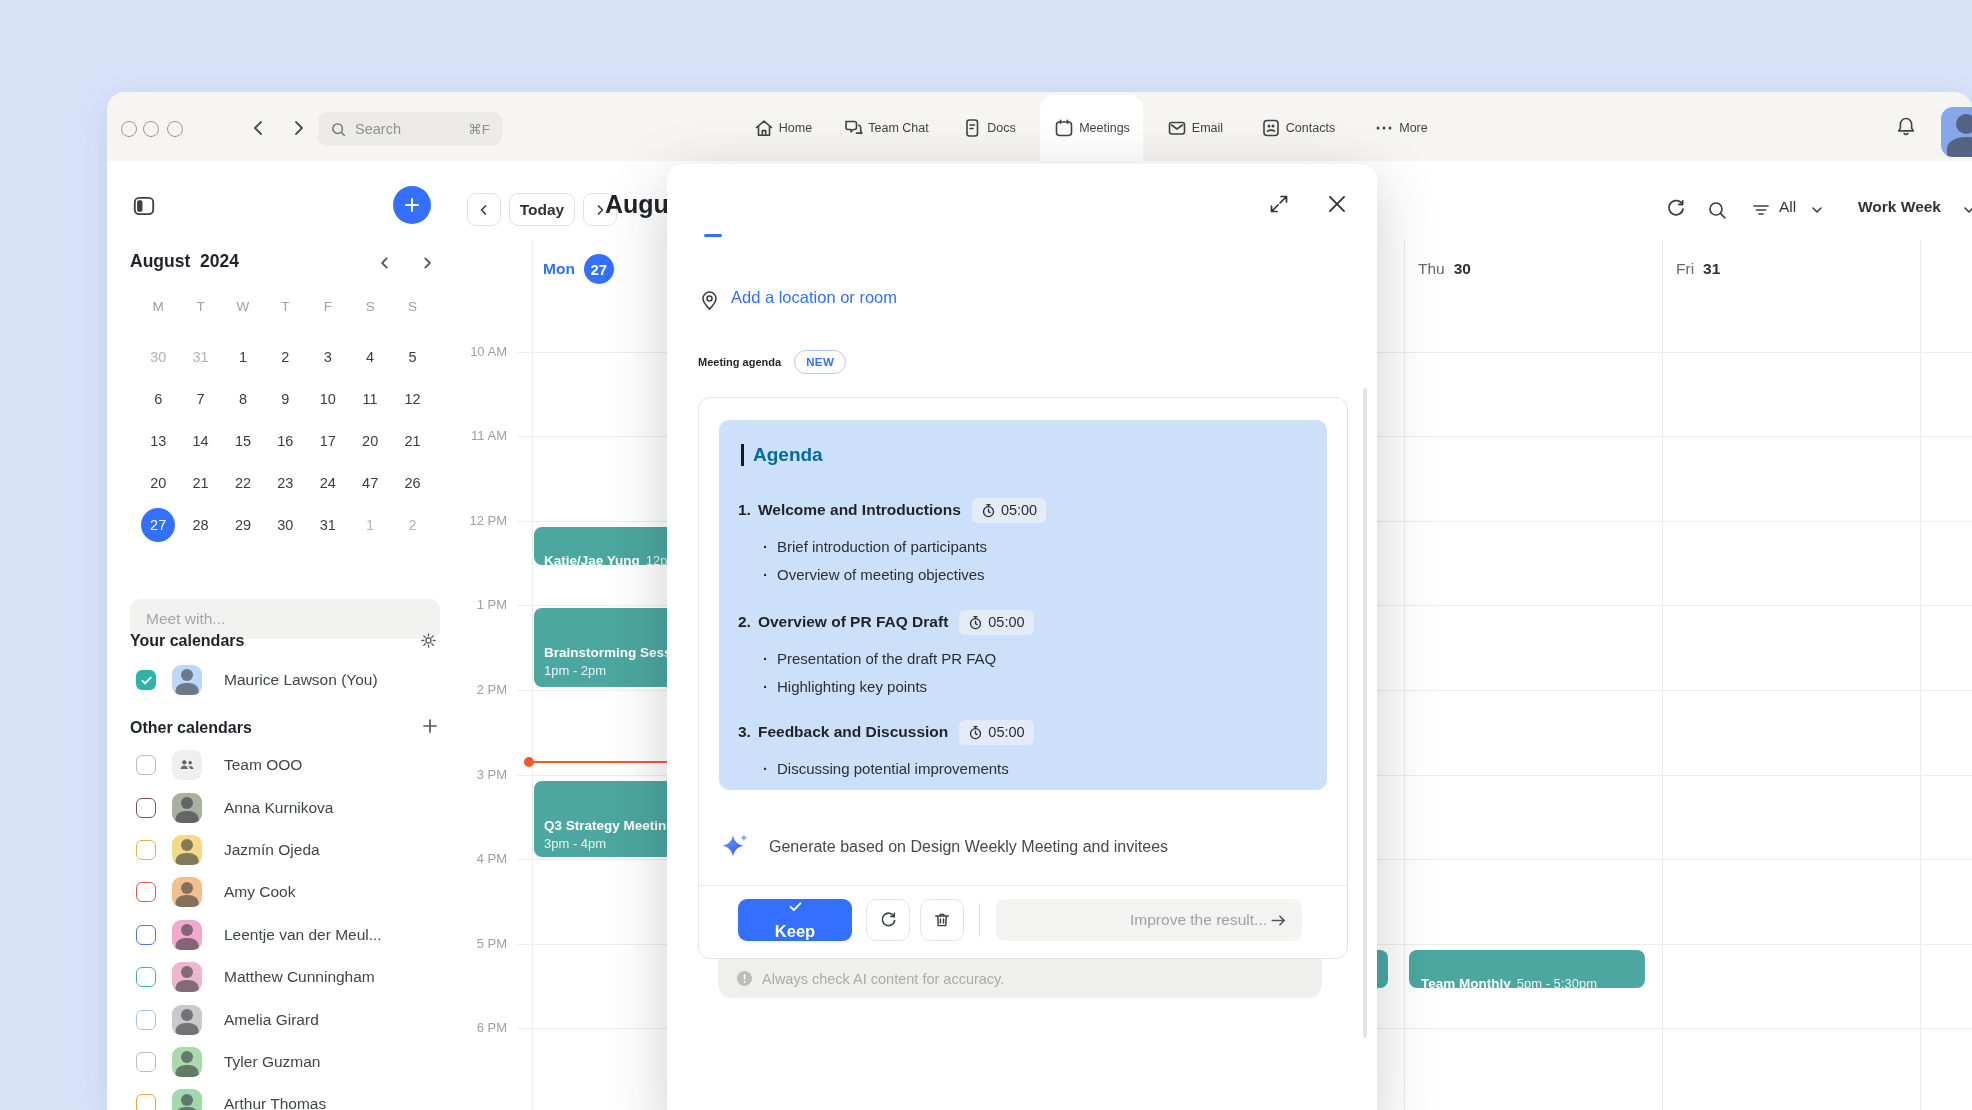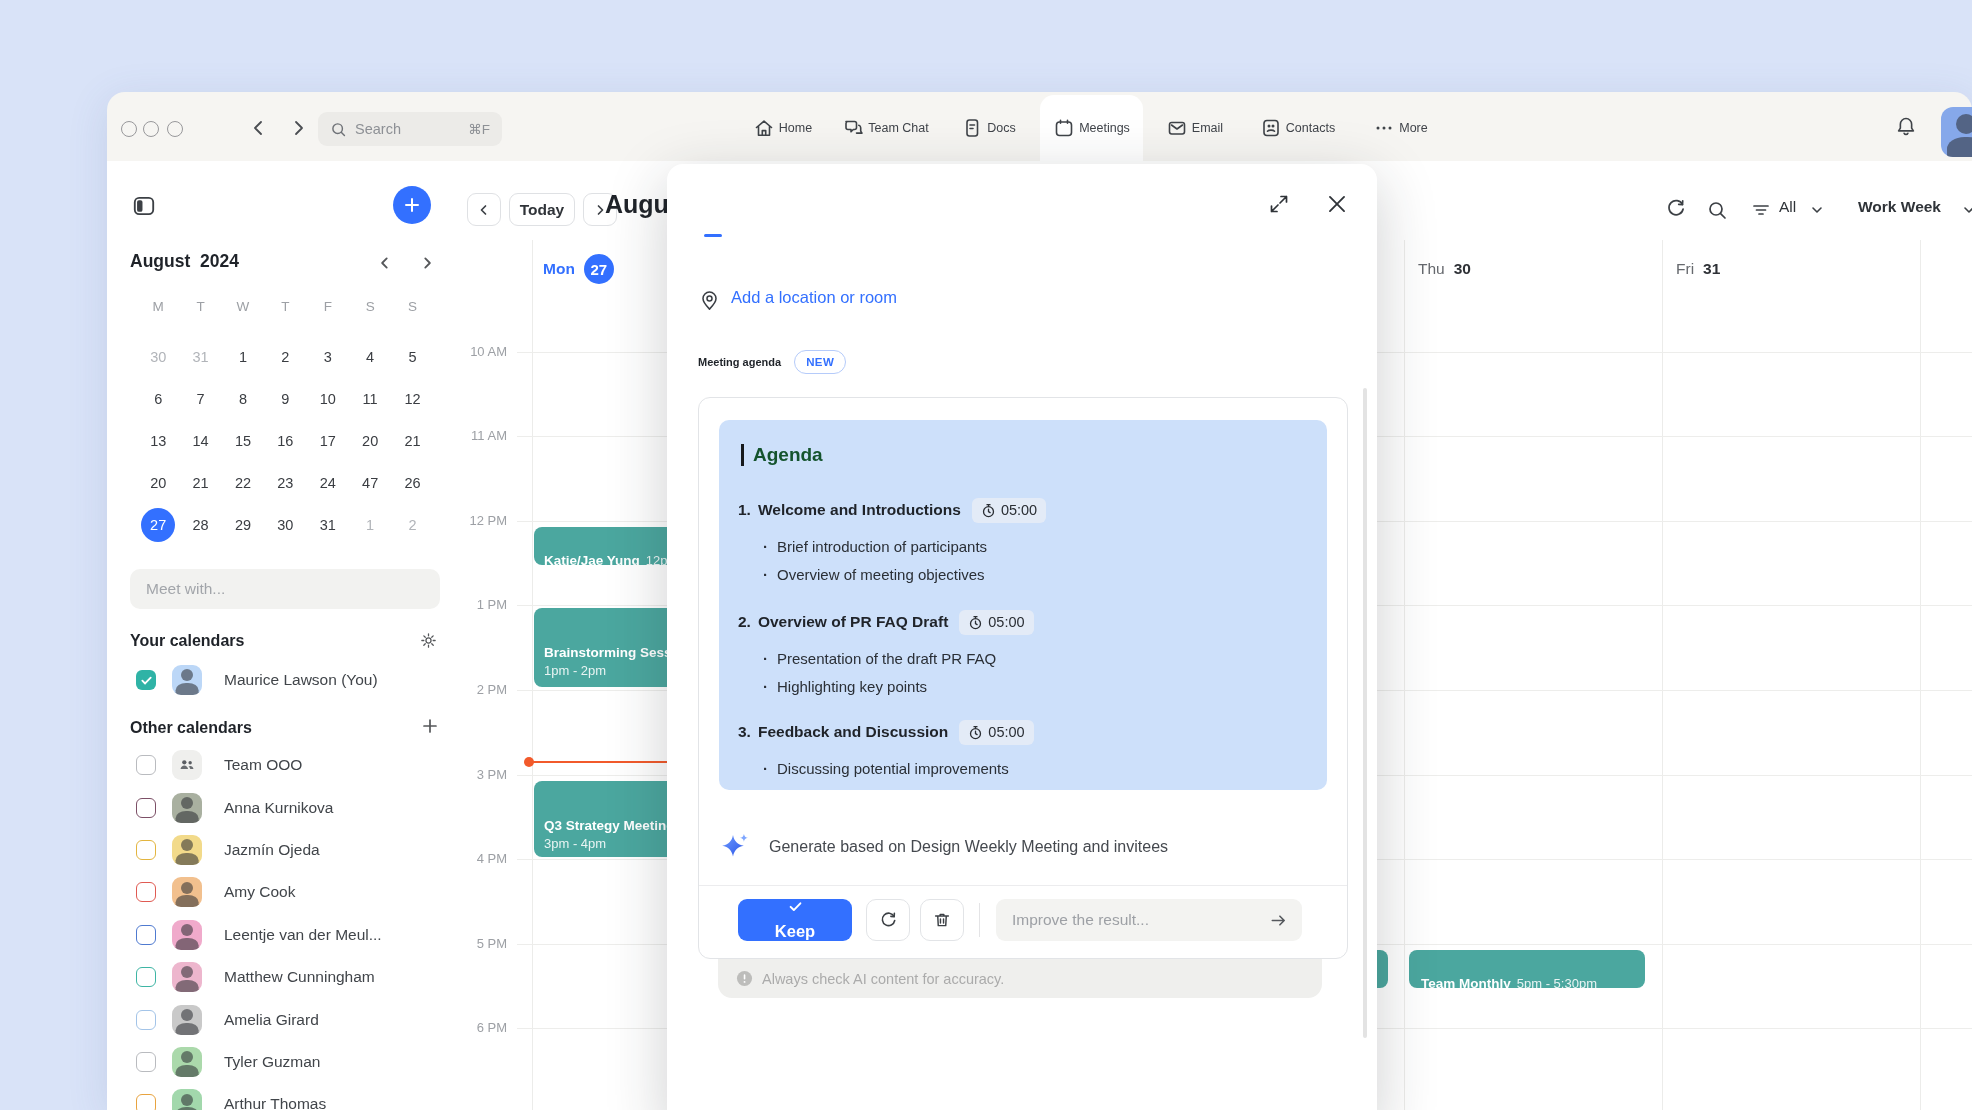"Agenda" .ag-title { color: #14532d -> #0369a1 }
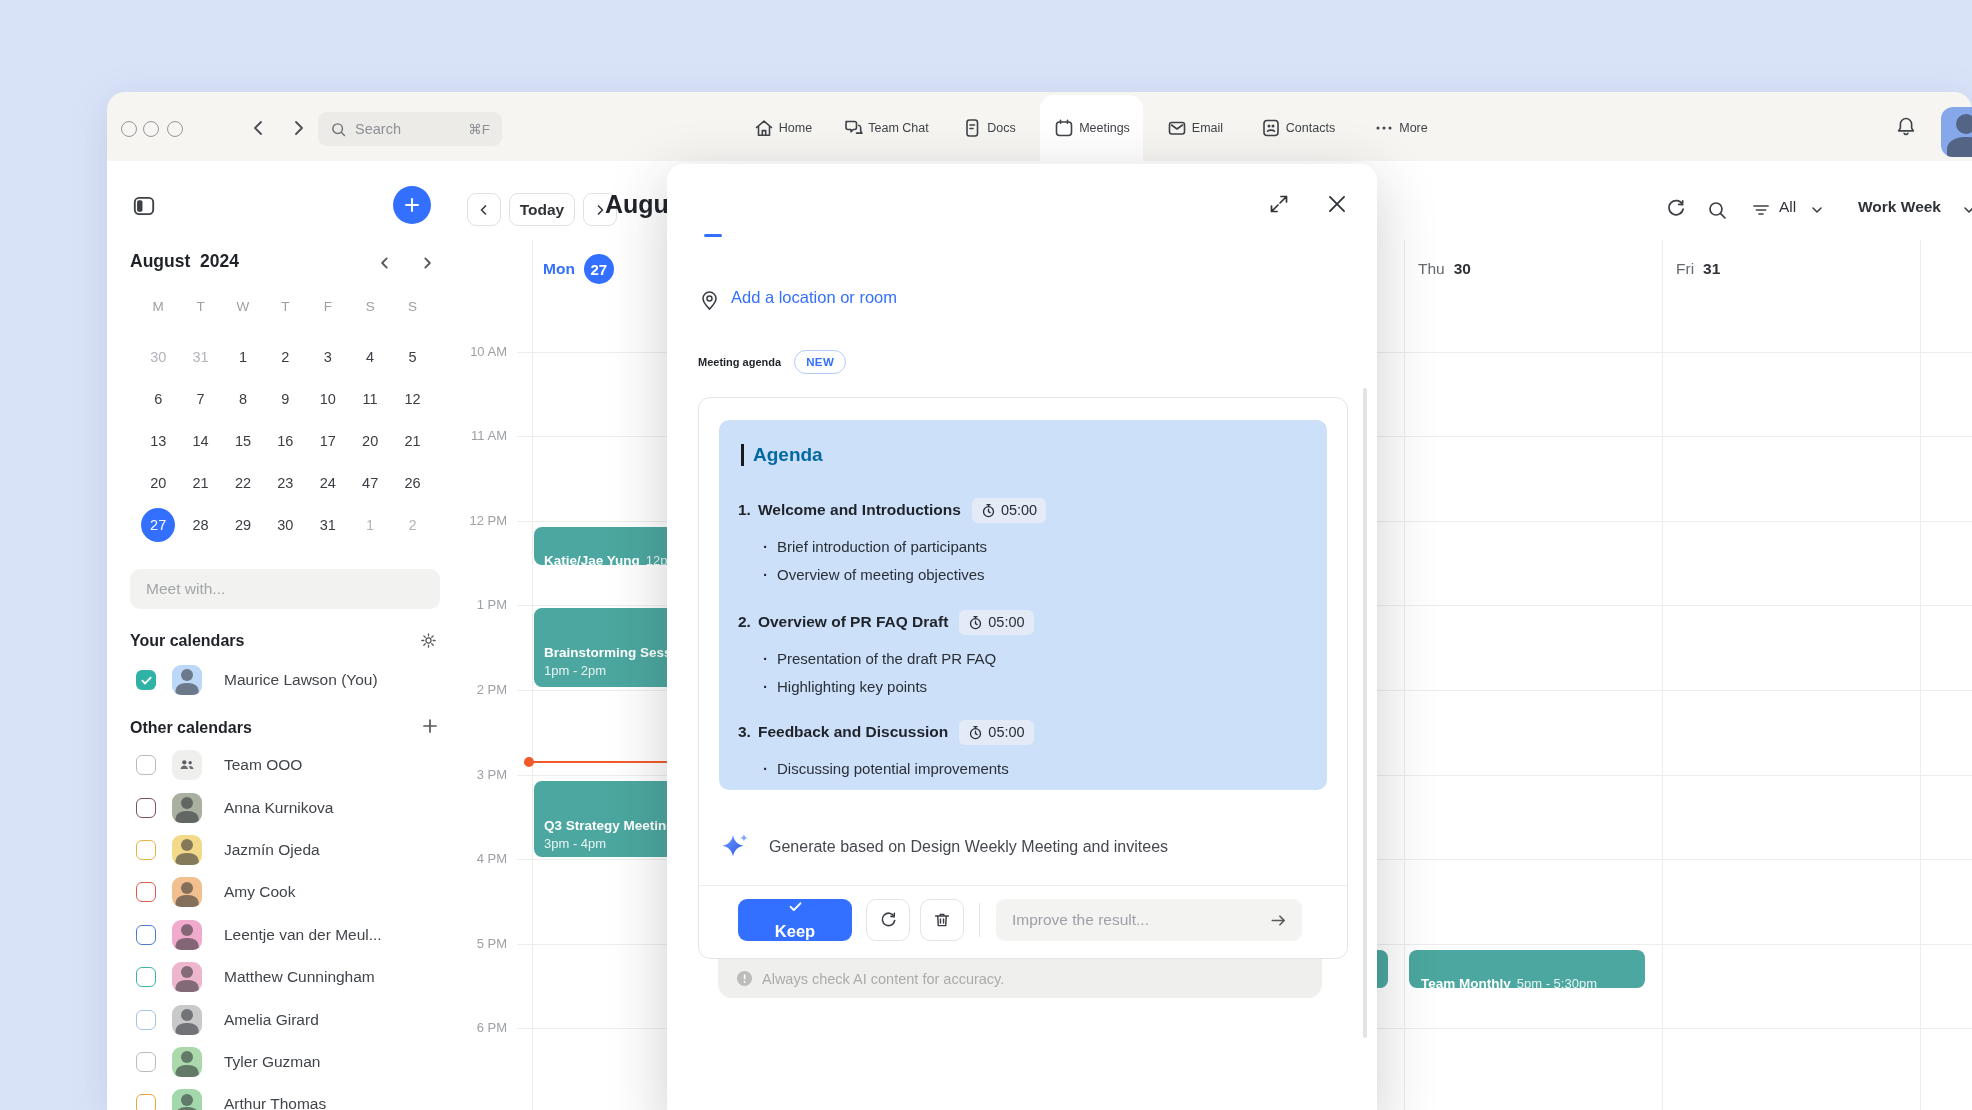"Meet with..." .sideinput { top: 569px -> 599px }
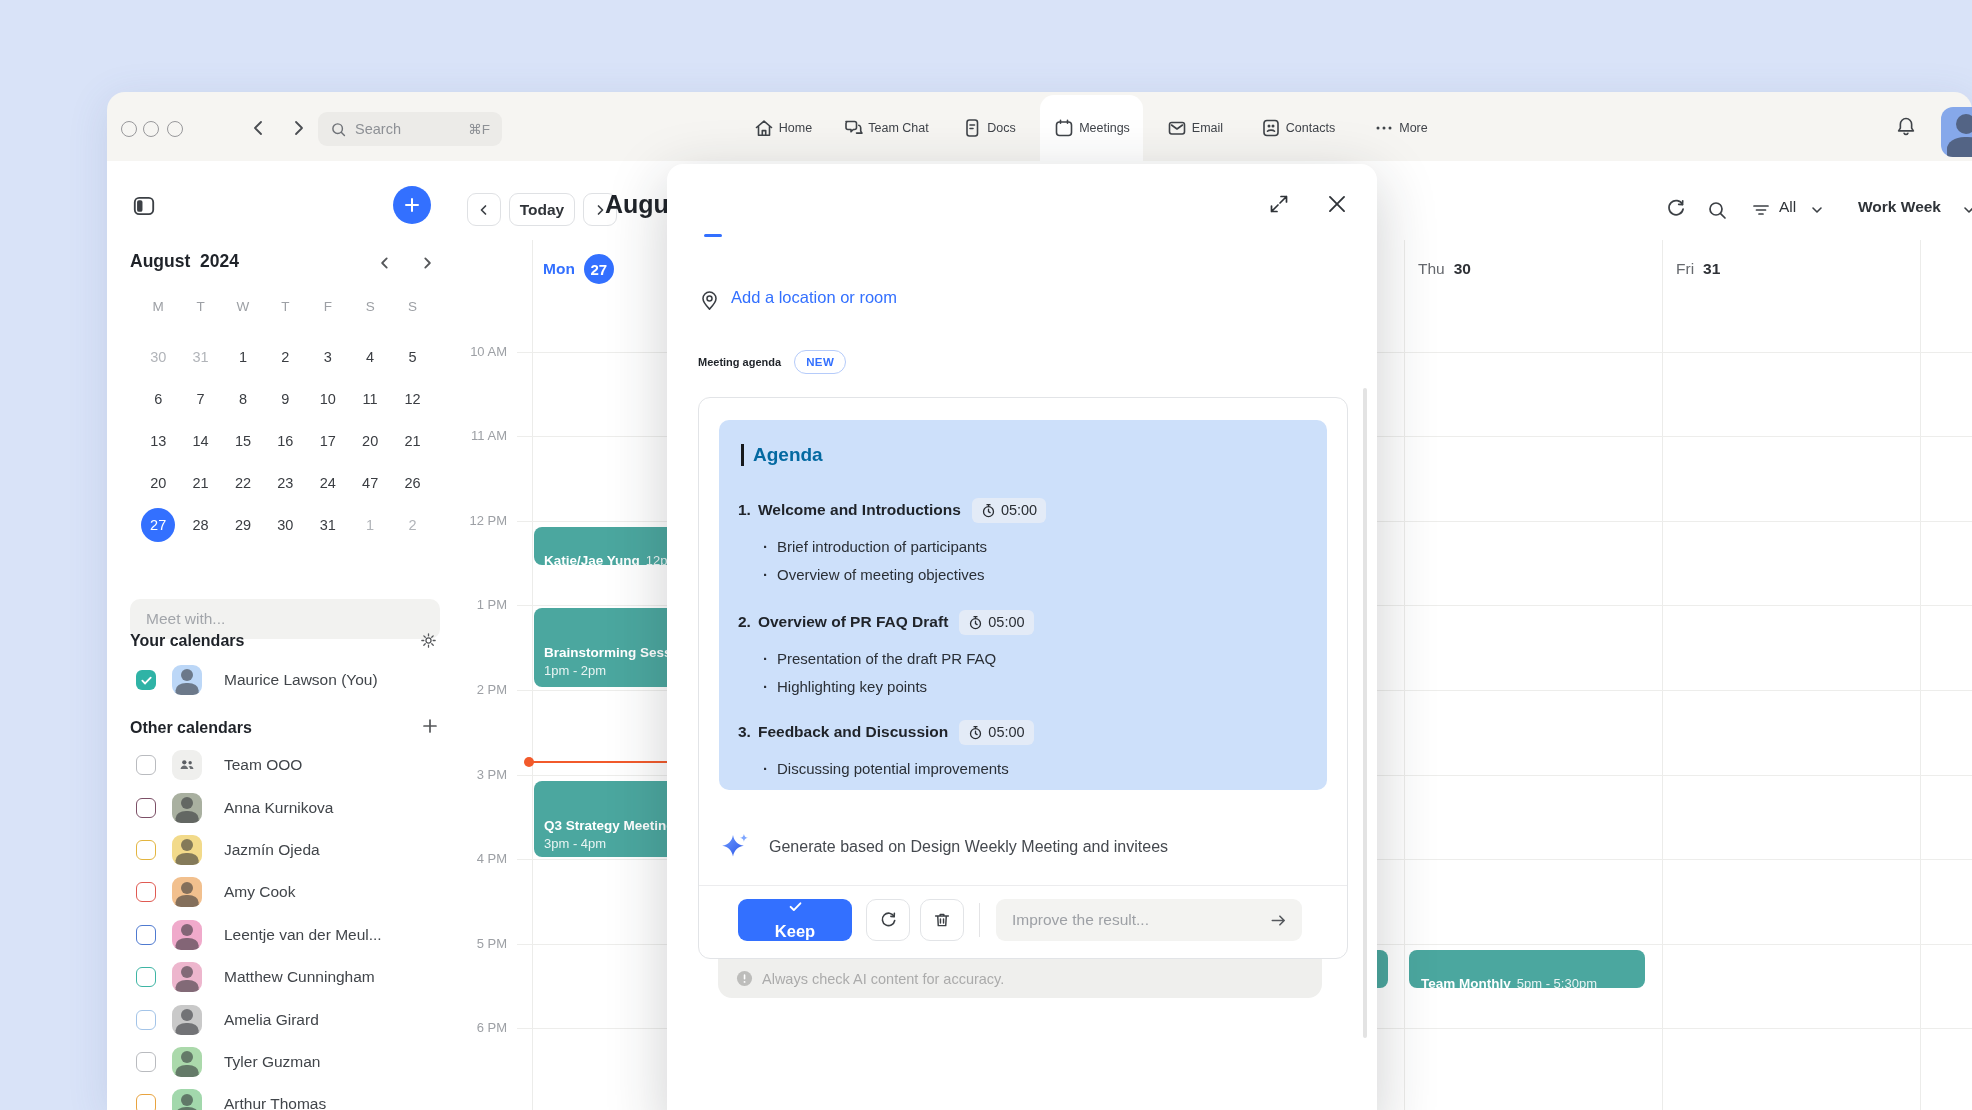"Improve the result..." .improve input { text-align: none -> right }
